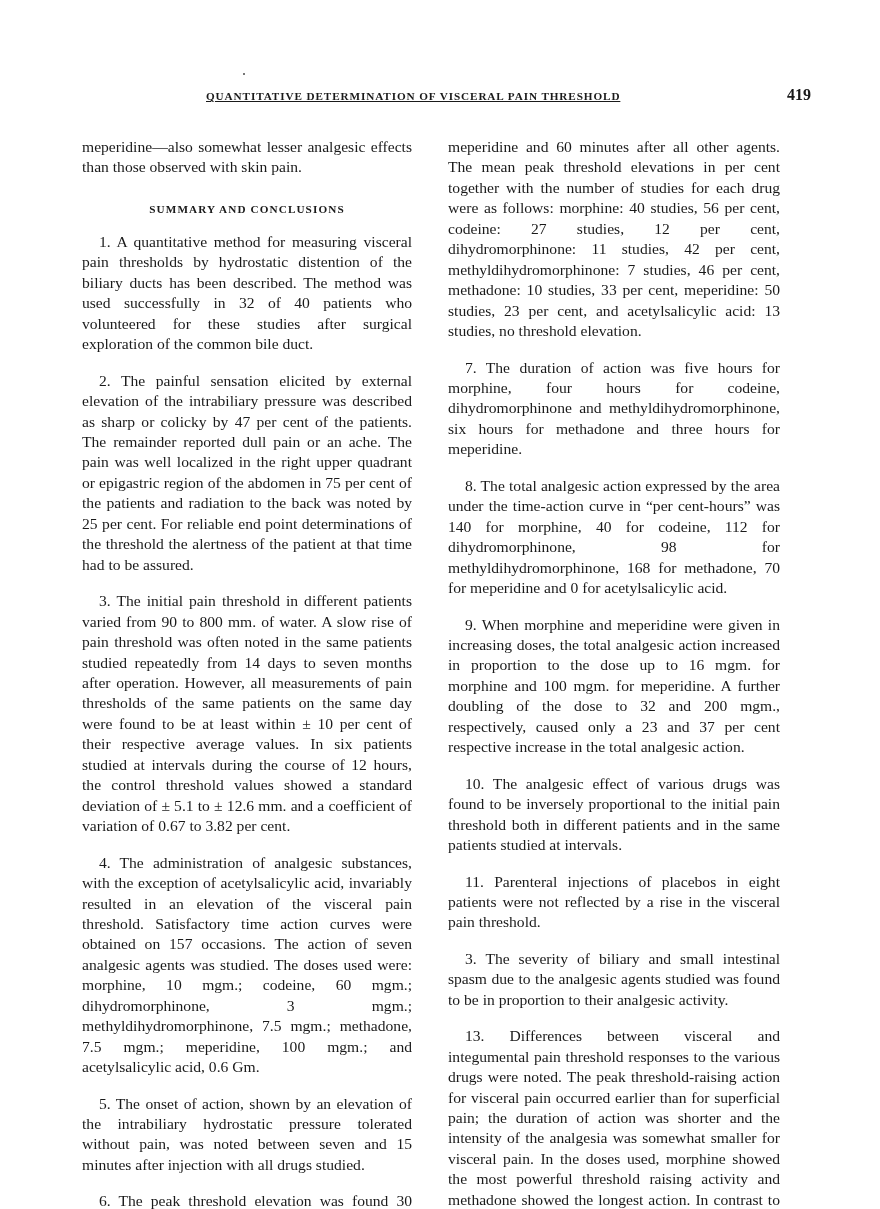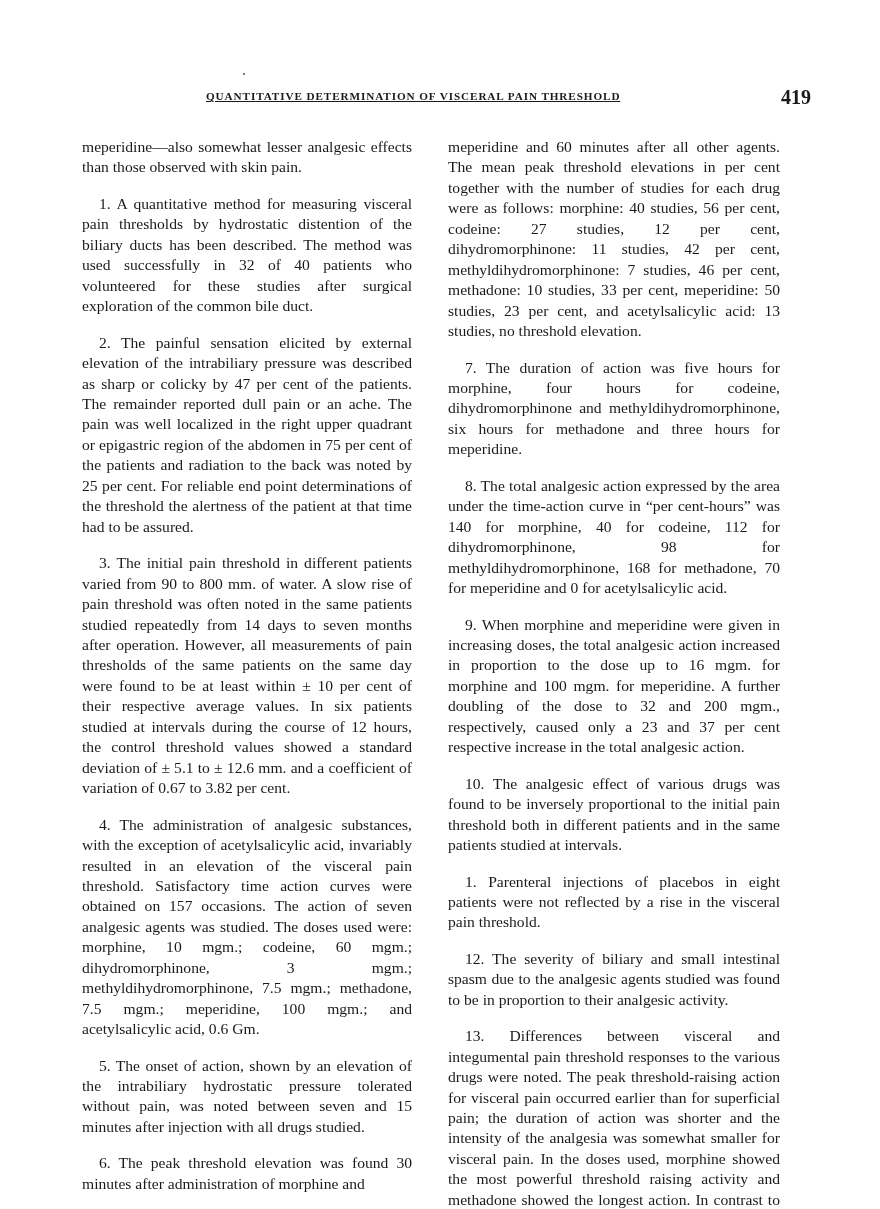"419" .running-head .pageno { font-size: 20px -> 16px }
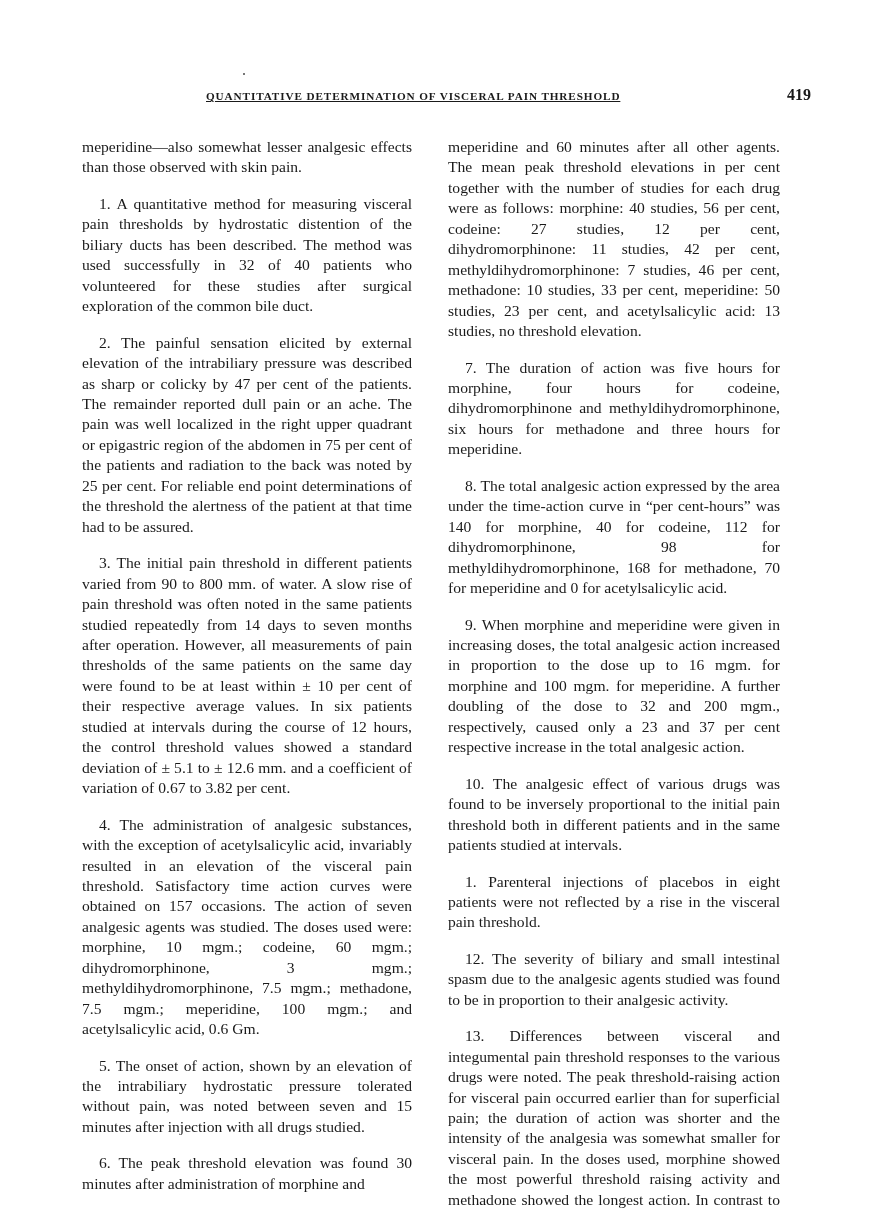"SUMMARY AND CONCLUSIONS" div.section-heading { html: none -> <div>Summary and Conclusions</div> }
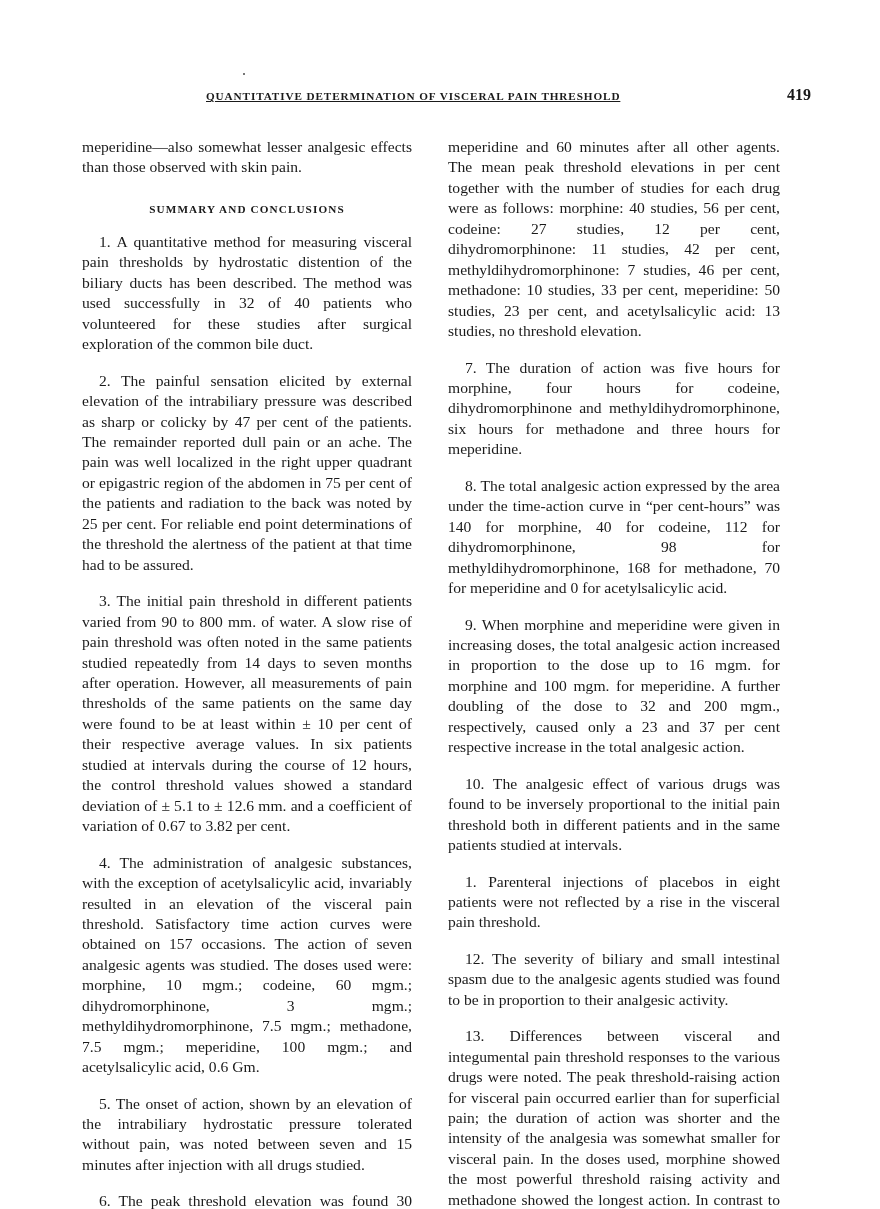"1. Parenteral injections of placebos" p { text: 1 -> 11 }
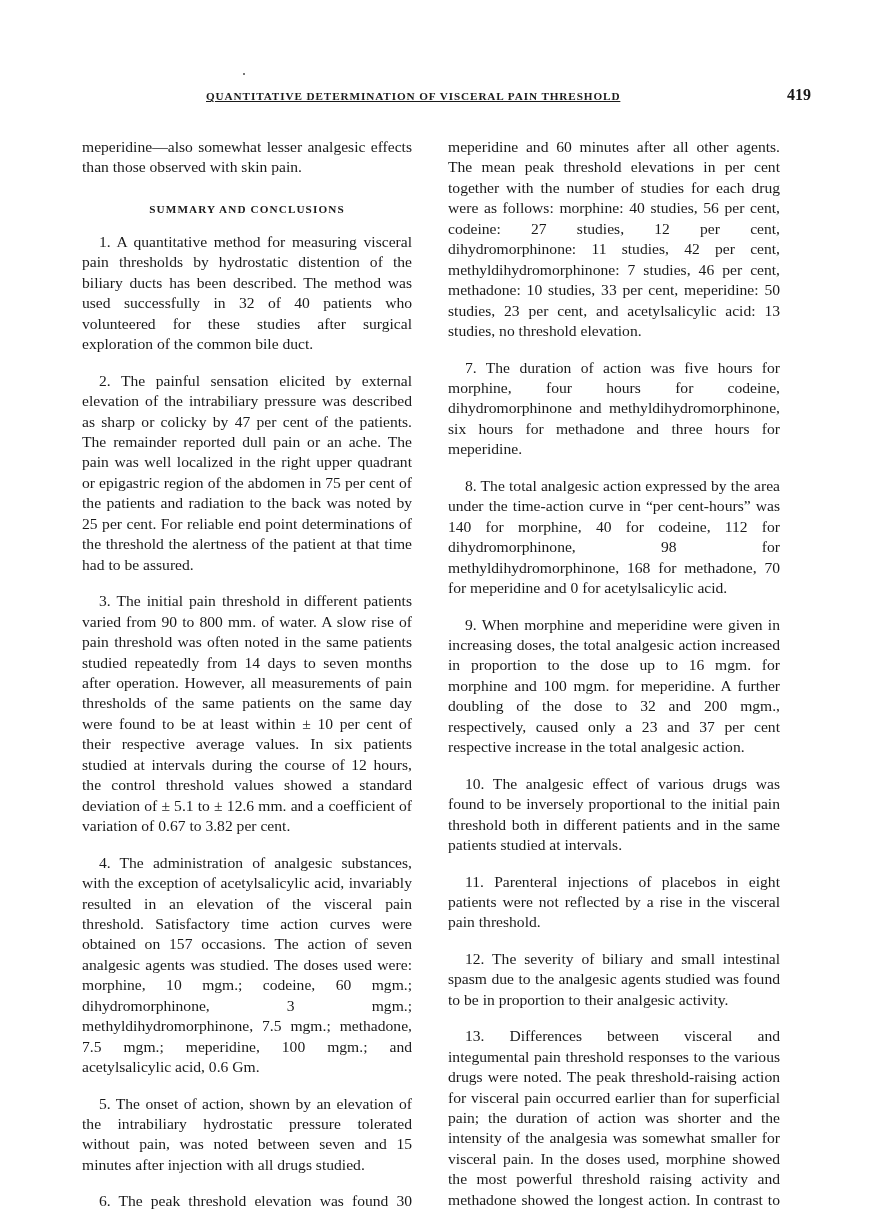"12. The severity of biliary" p { text: 12 -> 3 }
